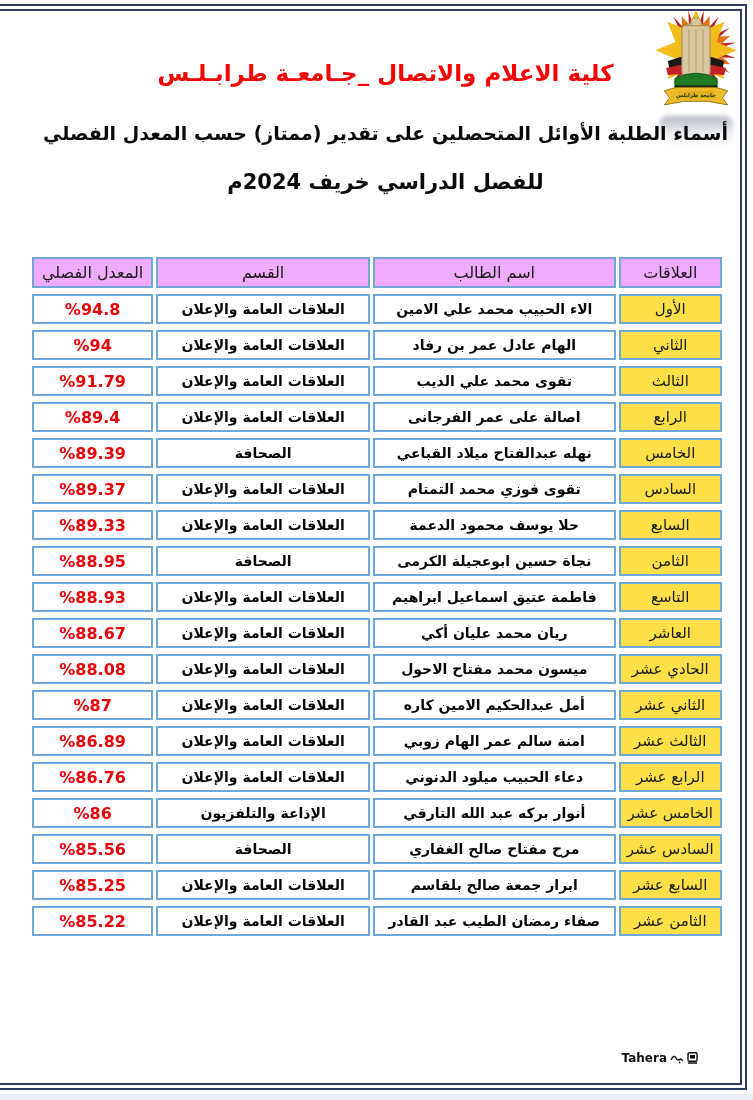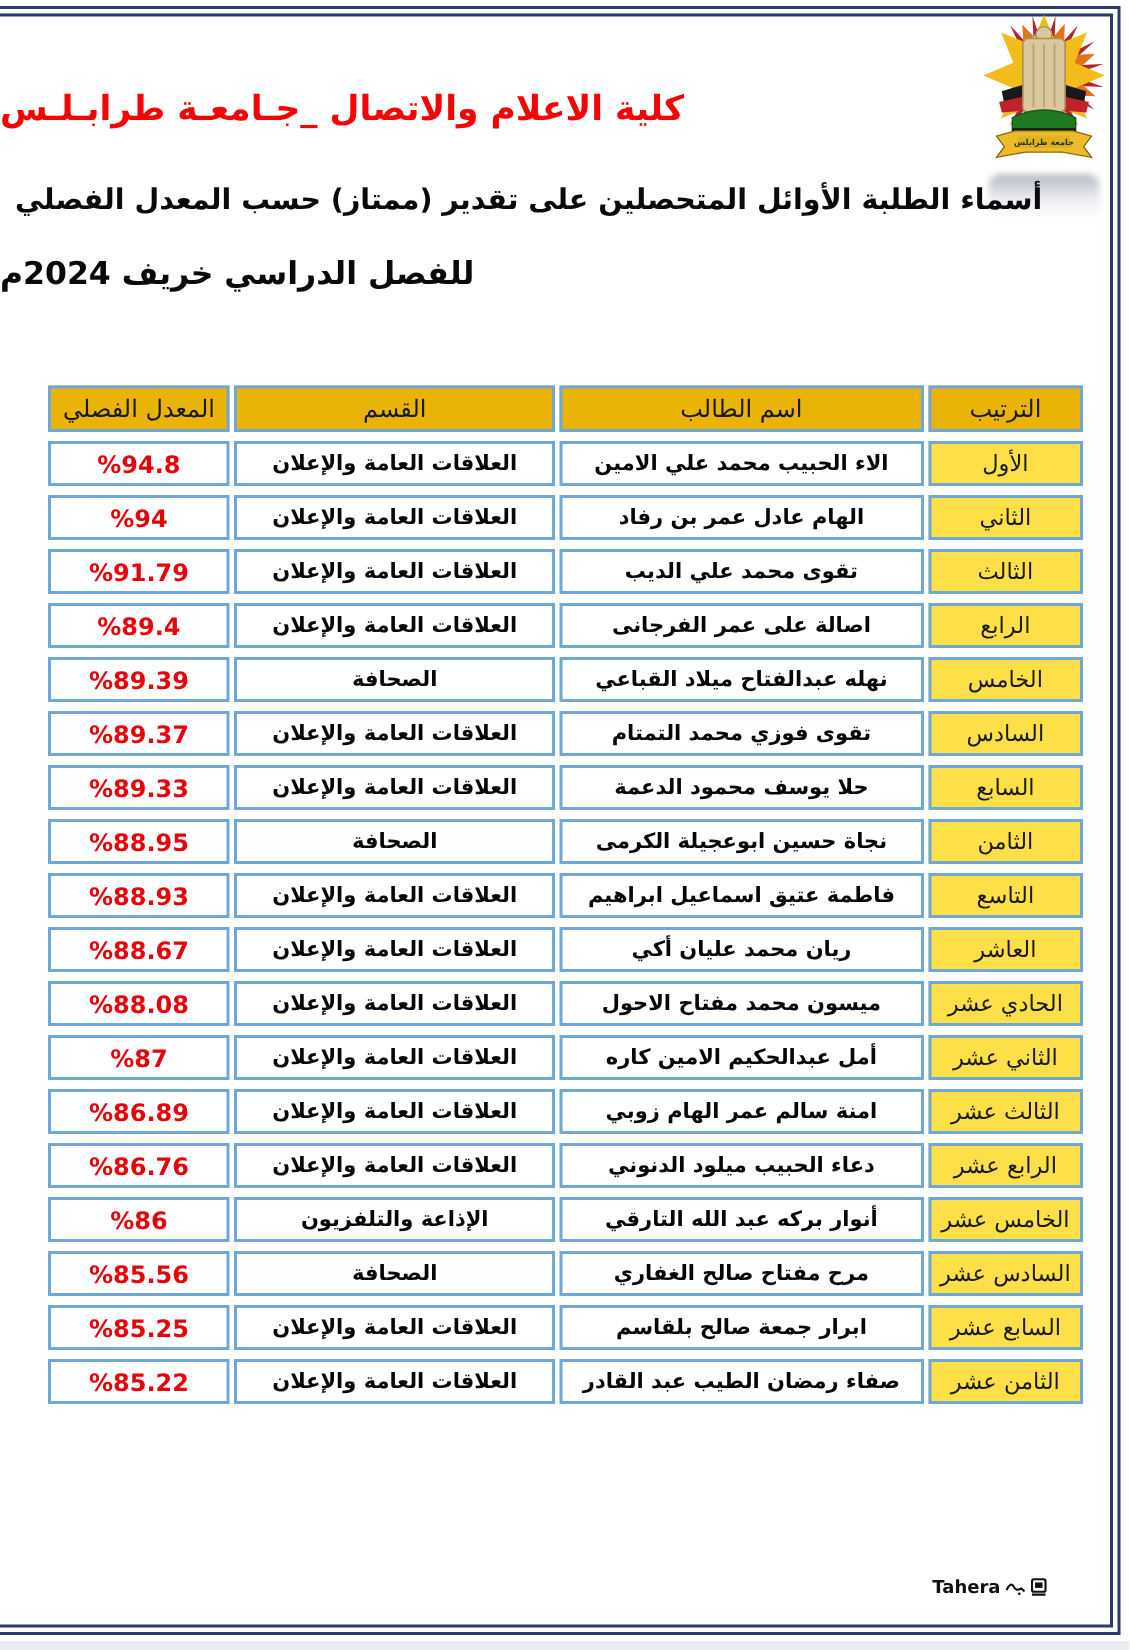"كلية الاعلام والاتصال _جـامعـة طرابـلـس" .titles { left: 0 -> 18px; text-align: left -> center }
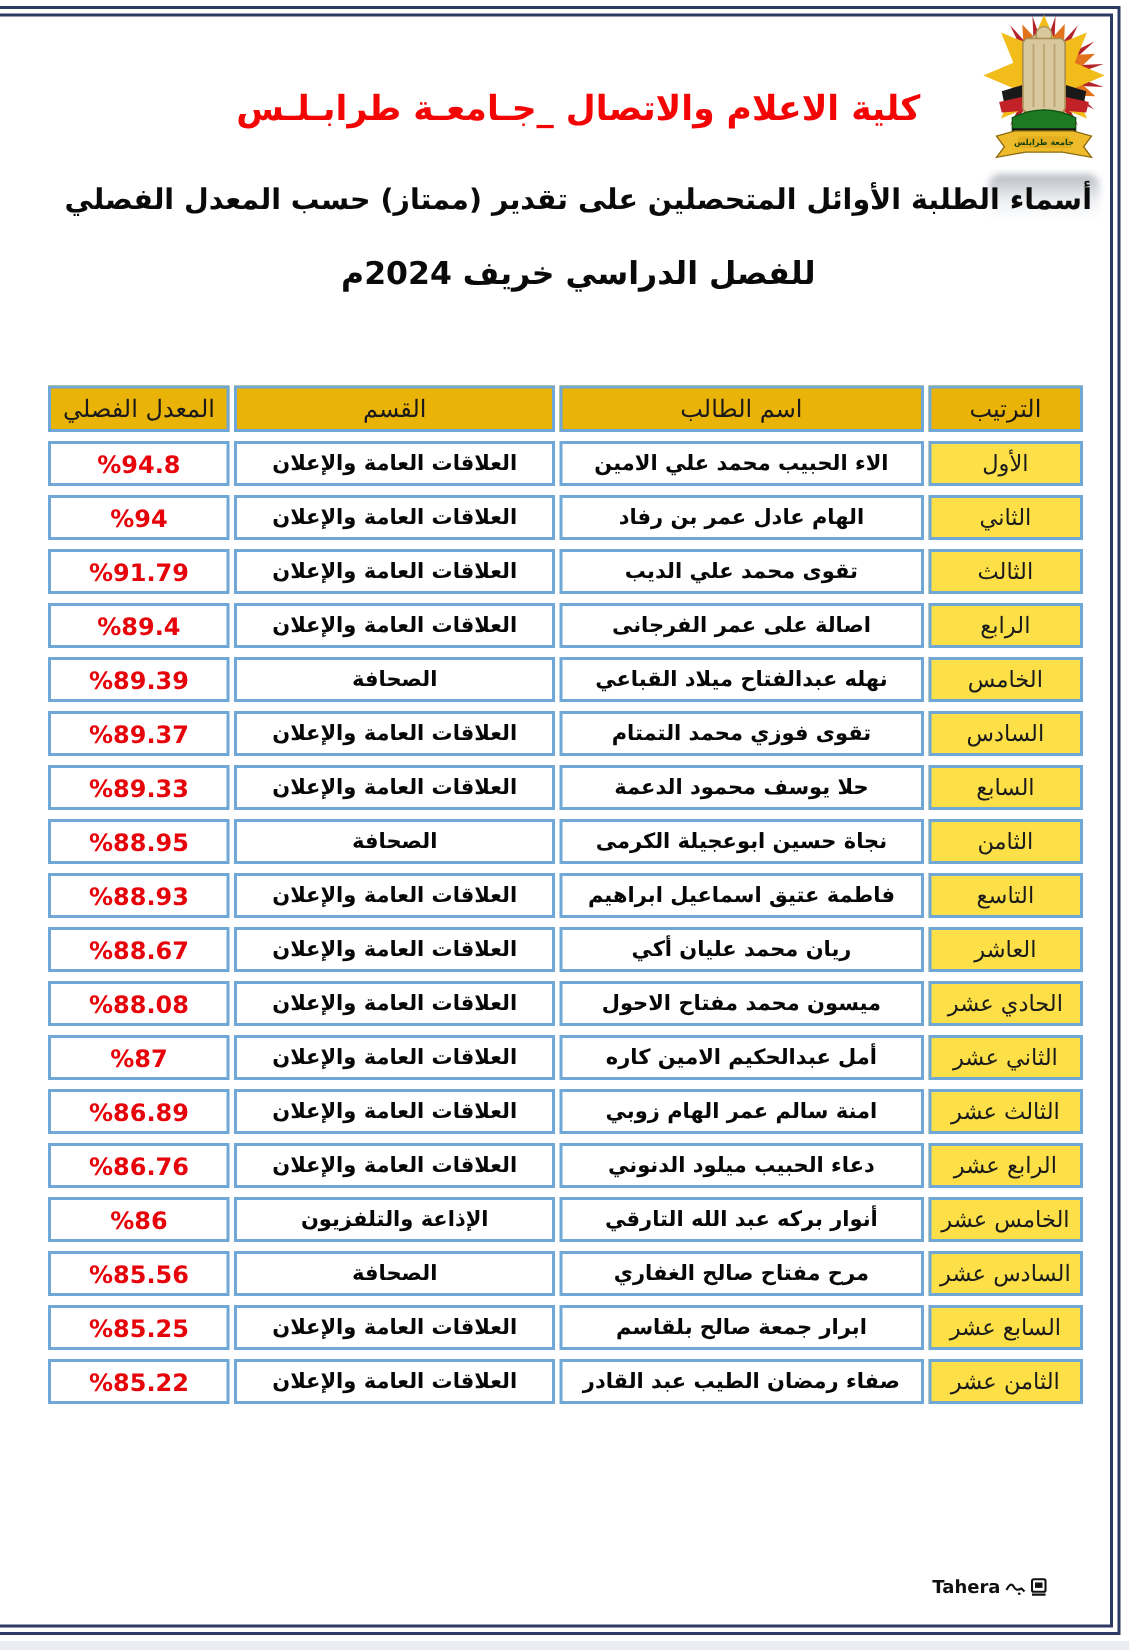"المعدل الفصلي" .results th { background: #eab308 -> #f0abfc }
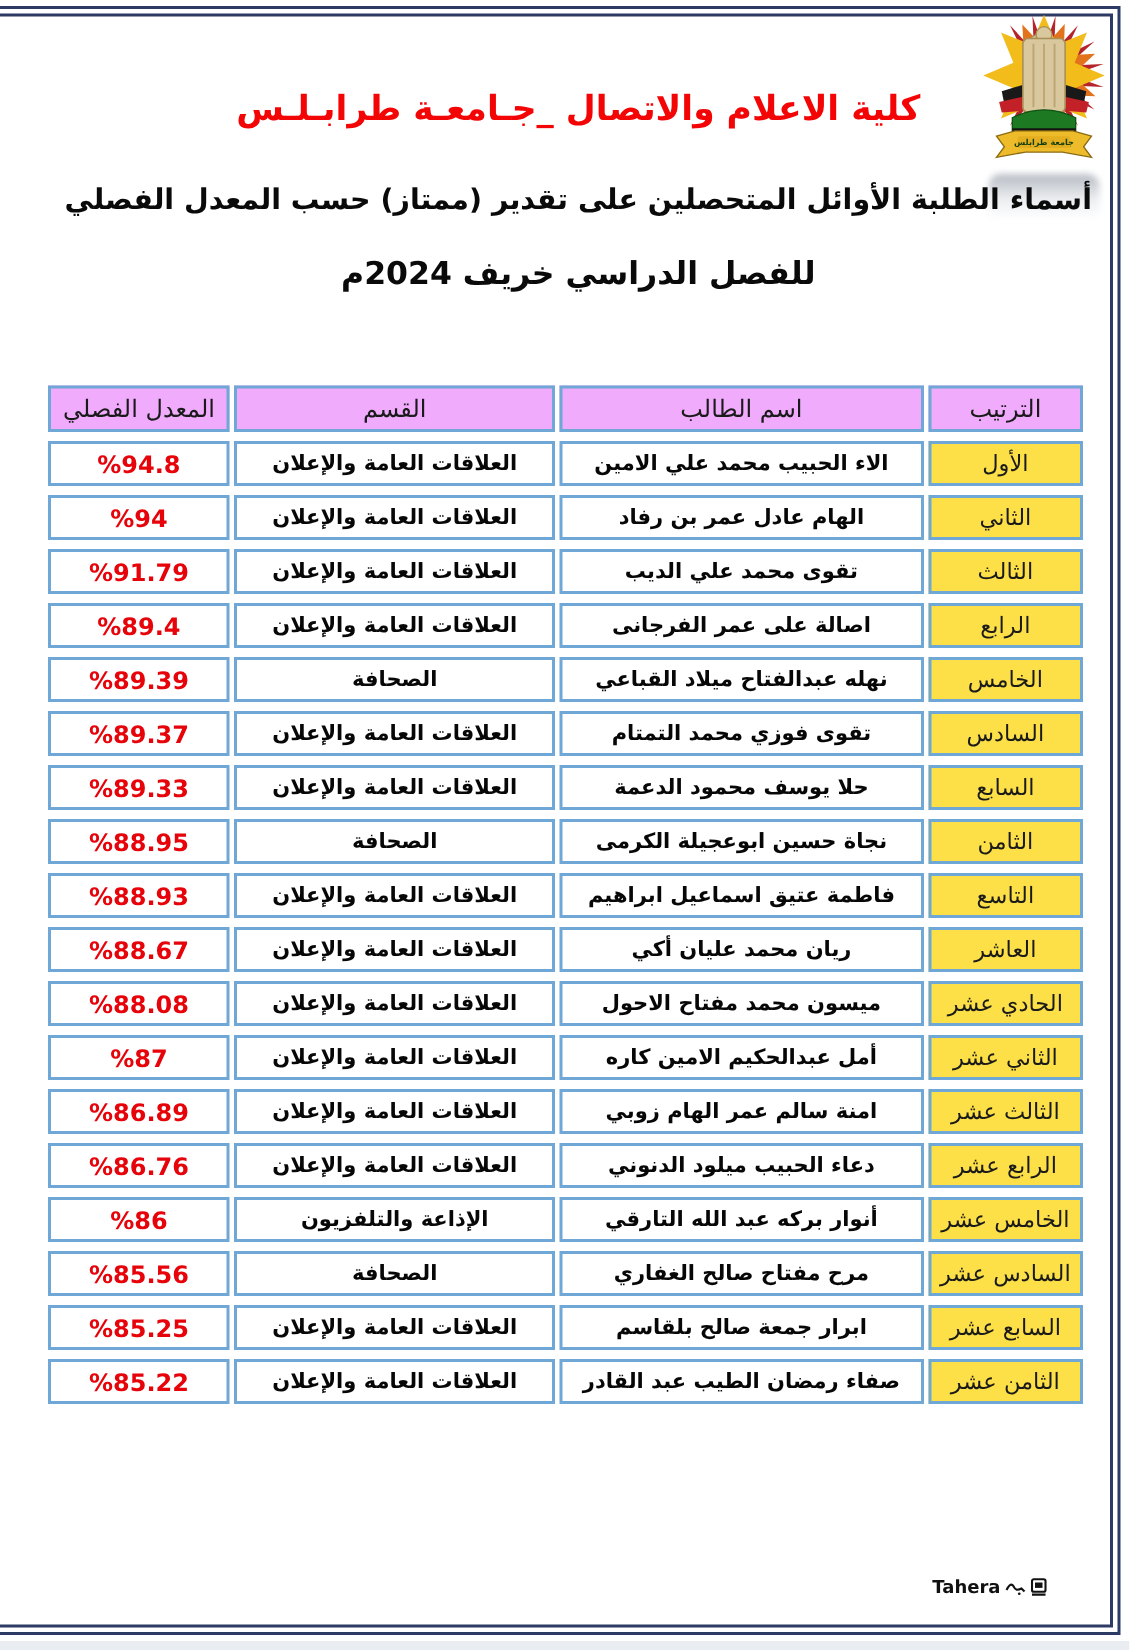"الترتيب" th { text: الترتيب -> العلاقات }
